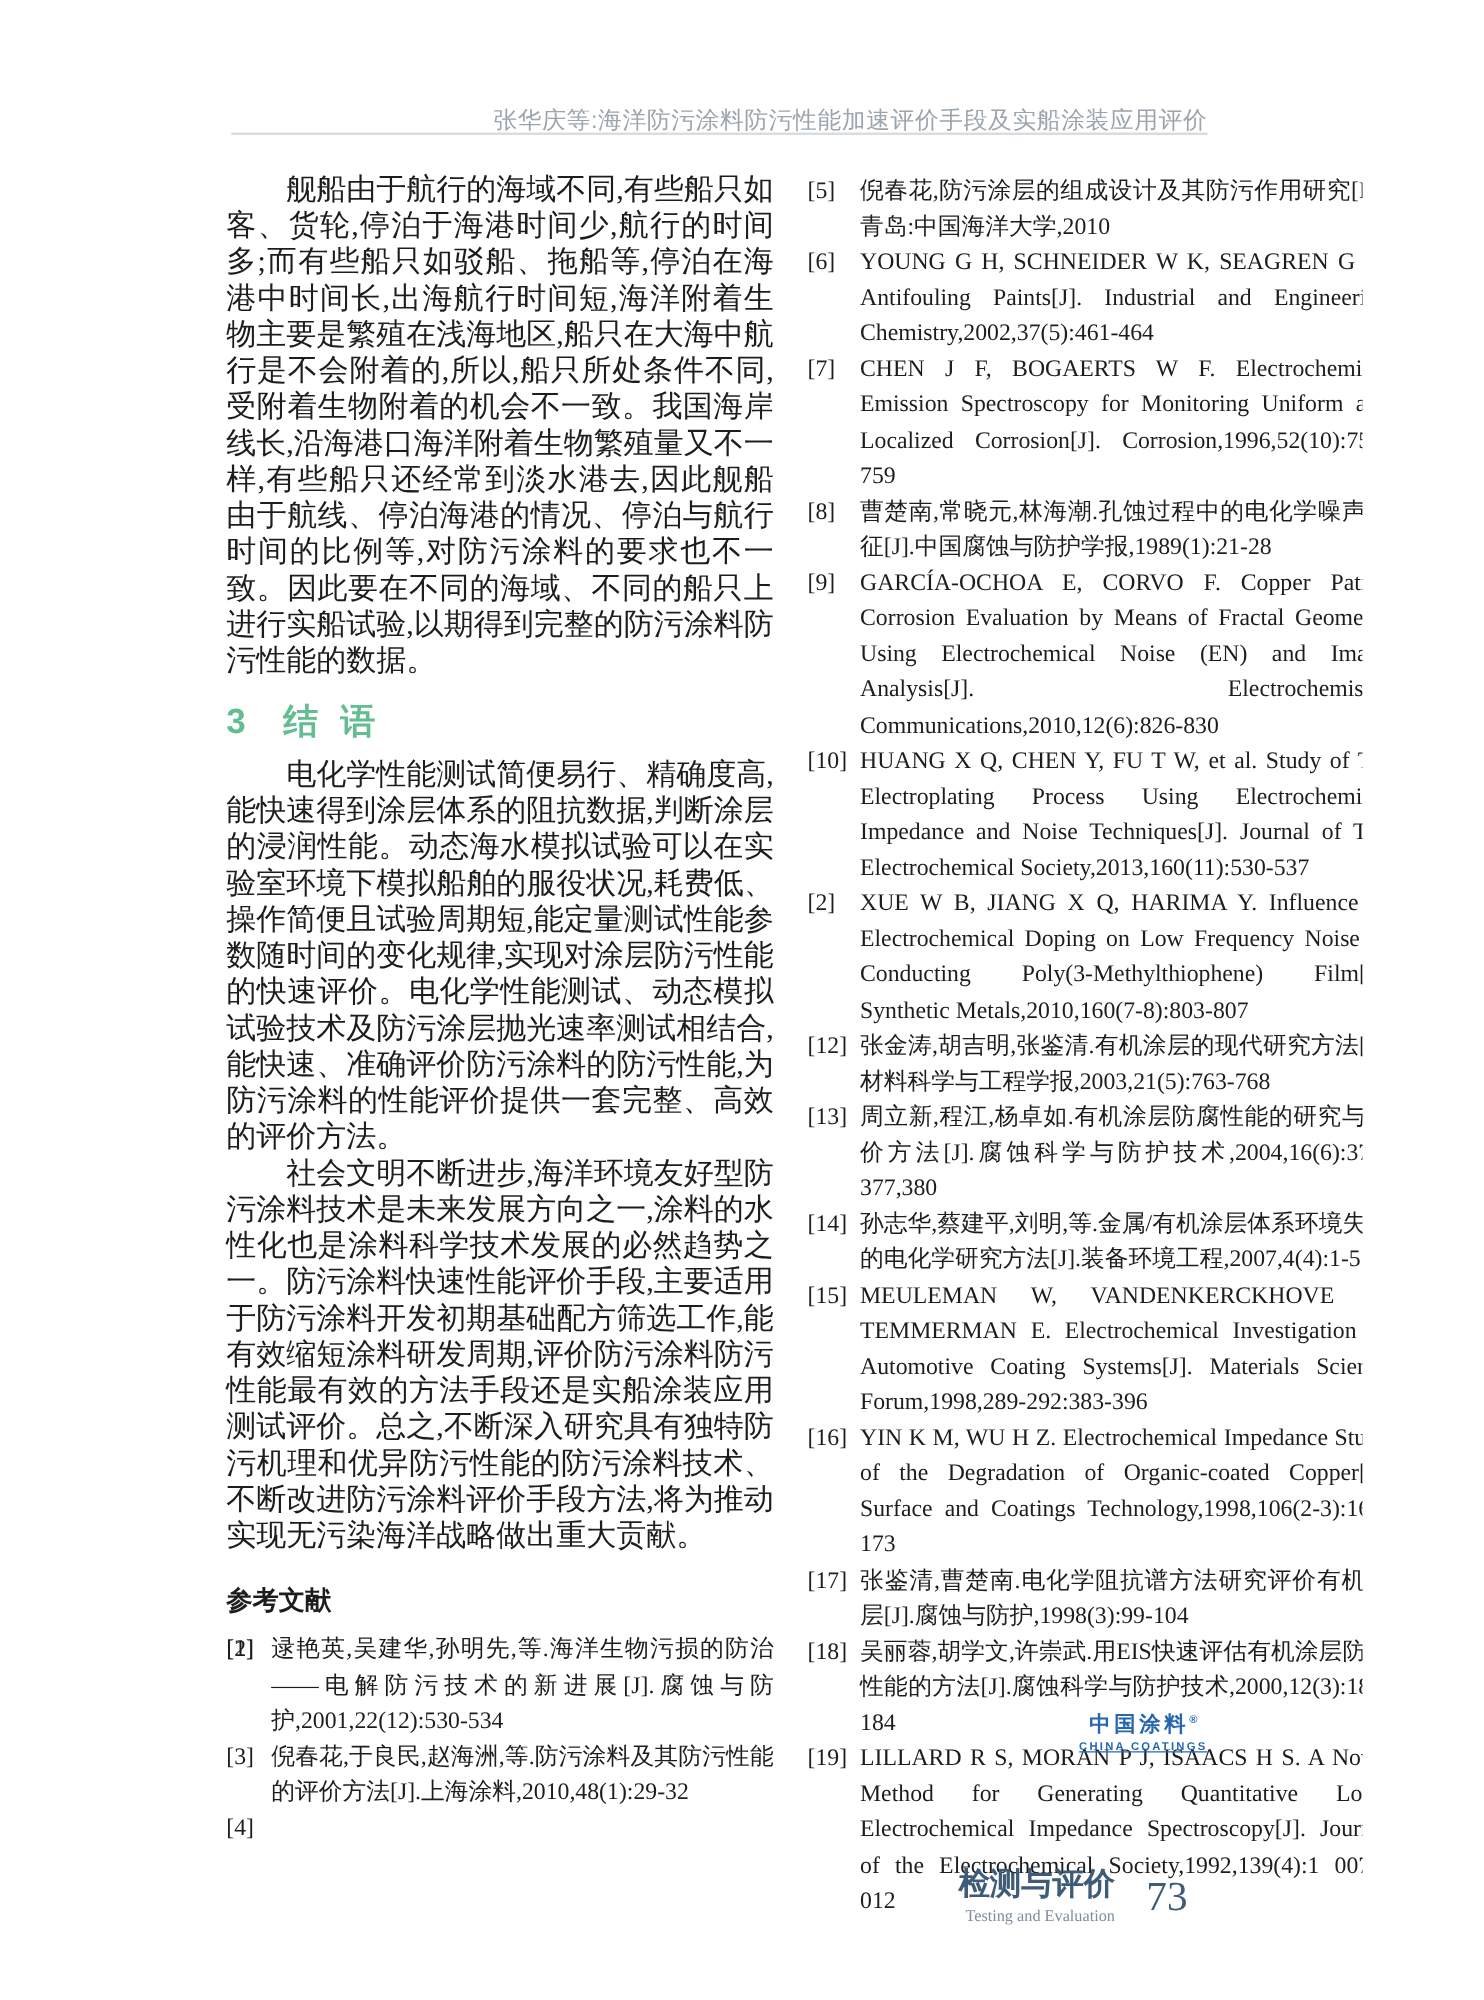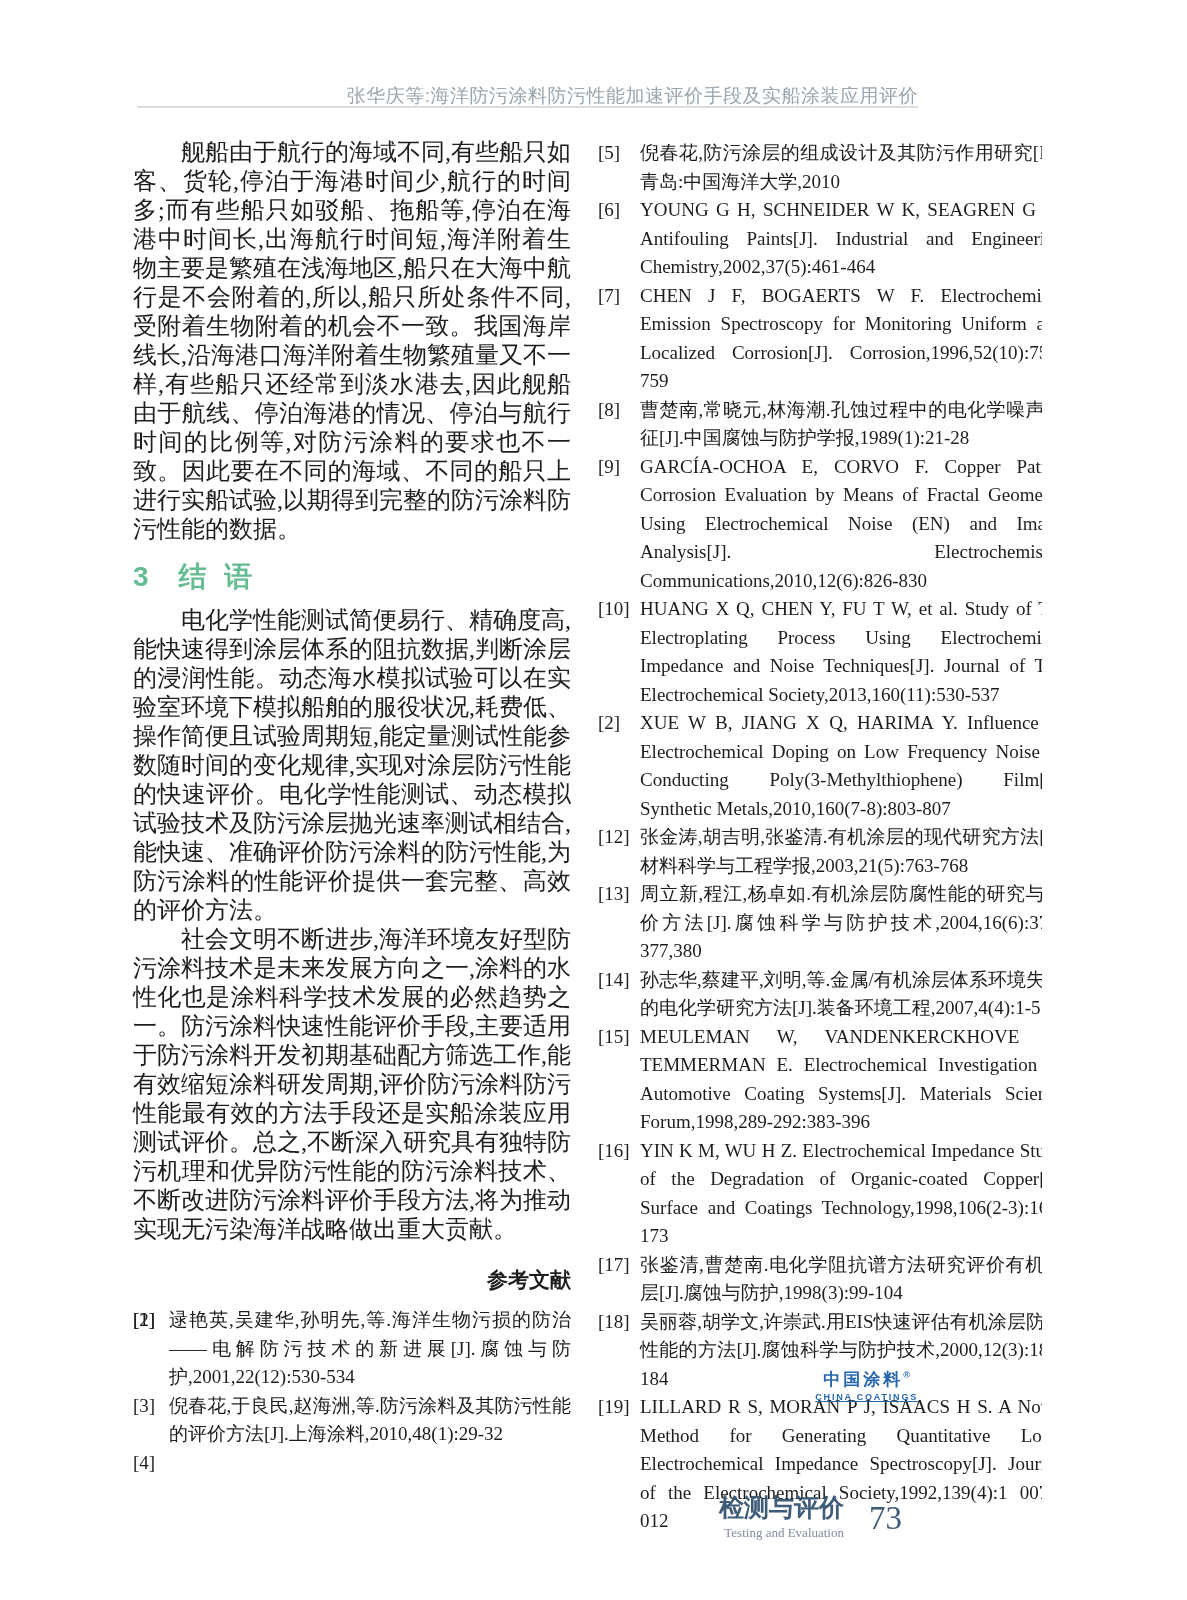"张华庆等:海洋防污涂料防污性能加速评价手段及实船涂装应用评价" .page { margin-left: none -> 48px }
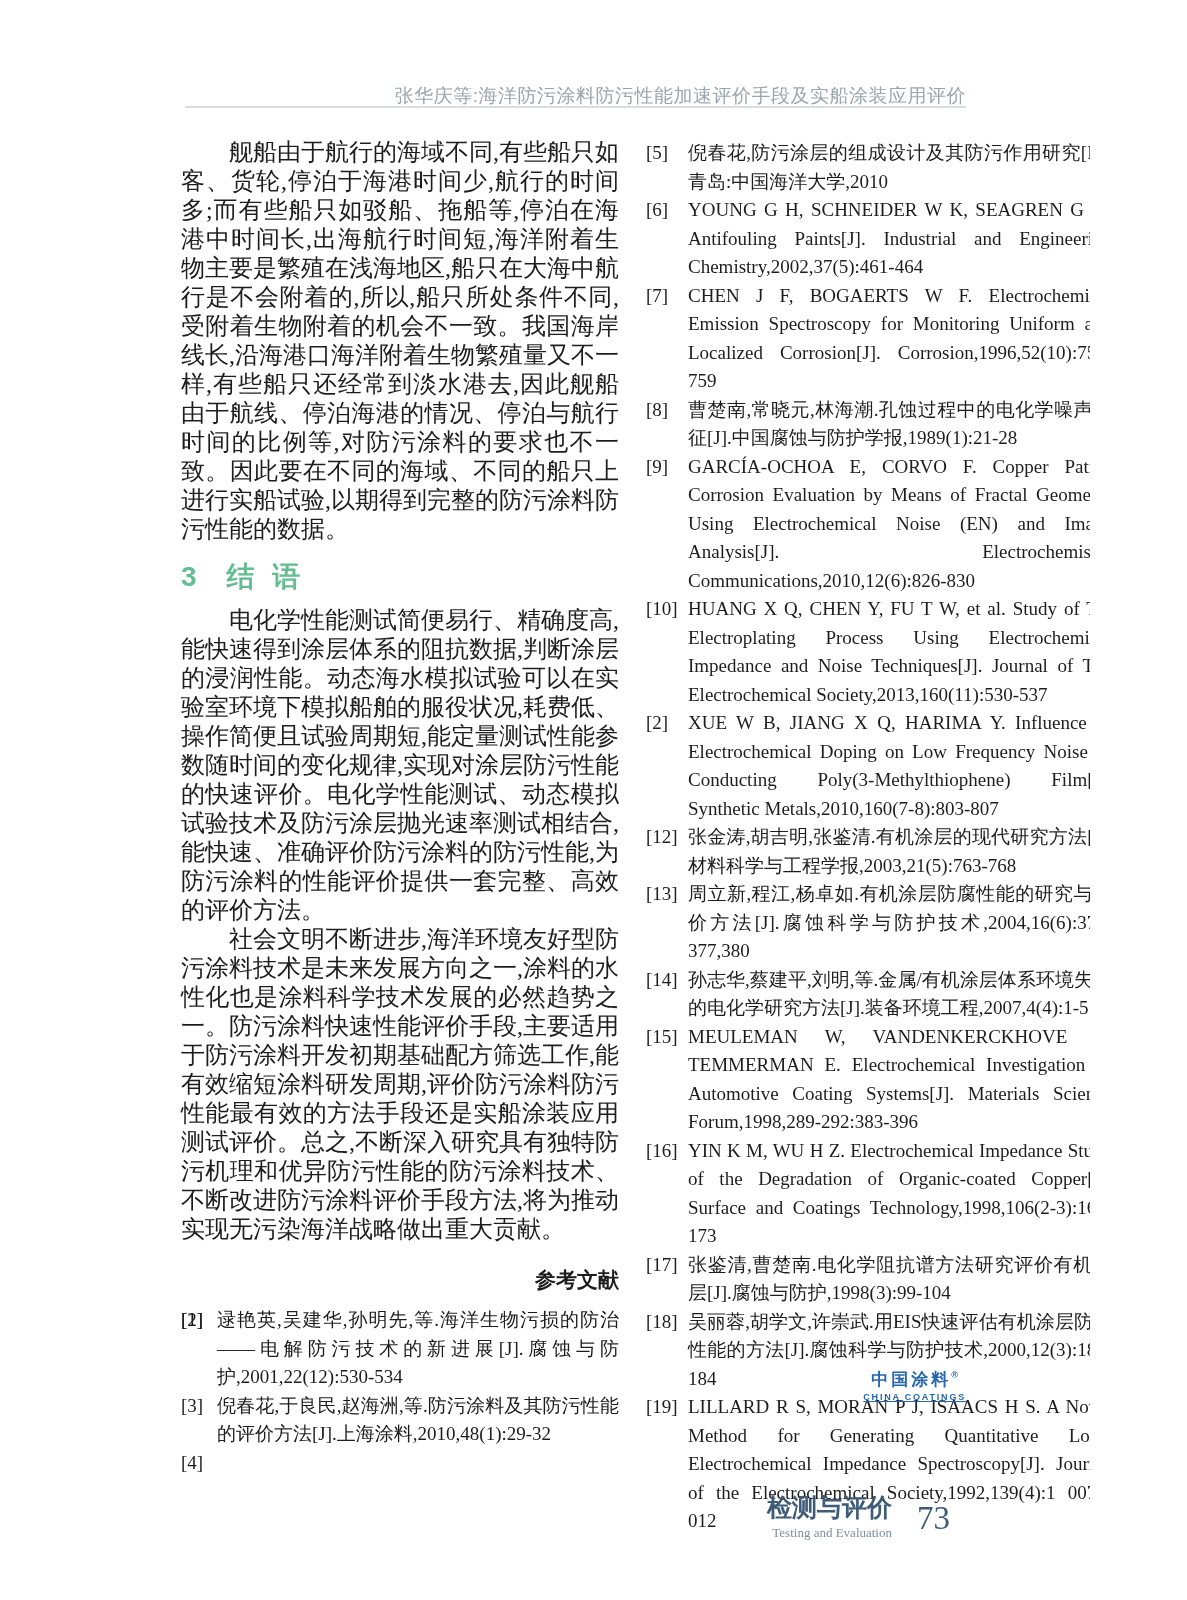"参考文献" .refs-title { text-align: right -> left }
